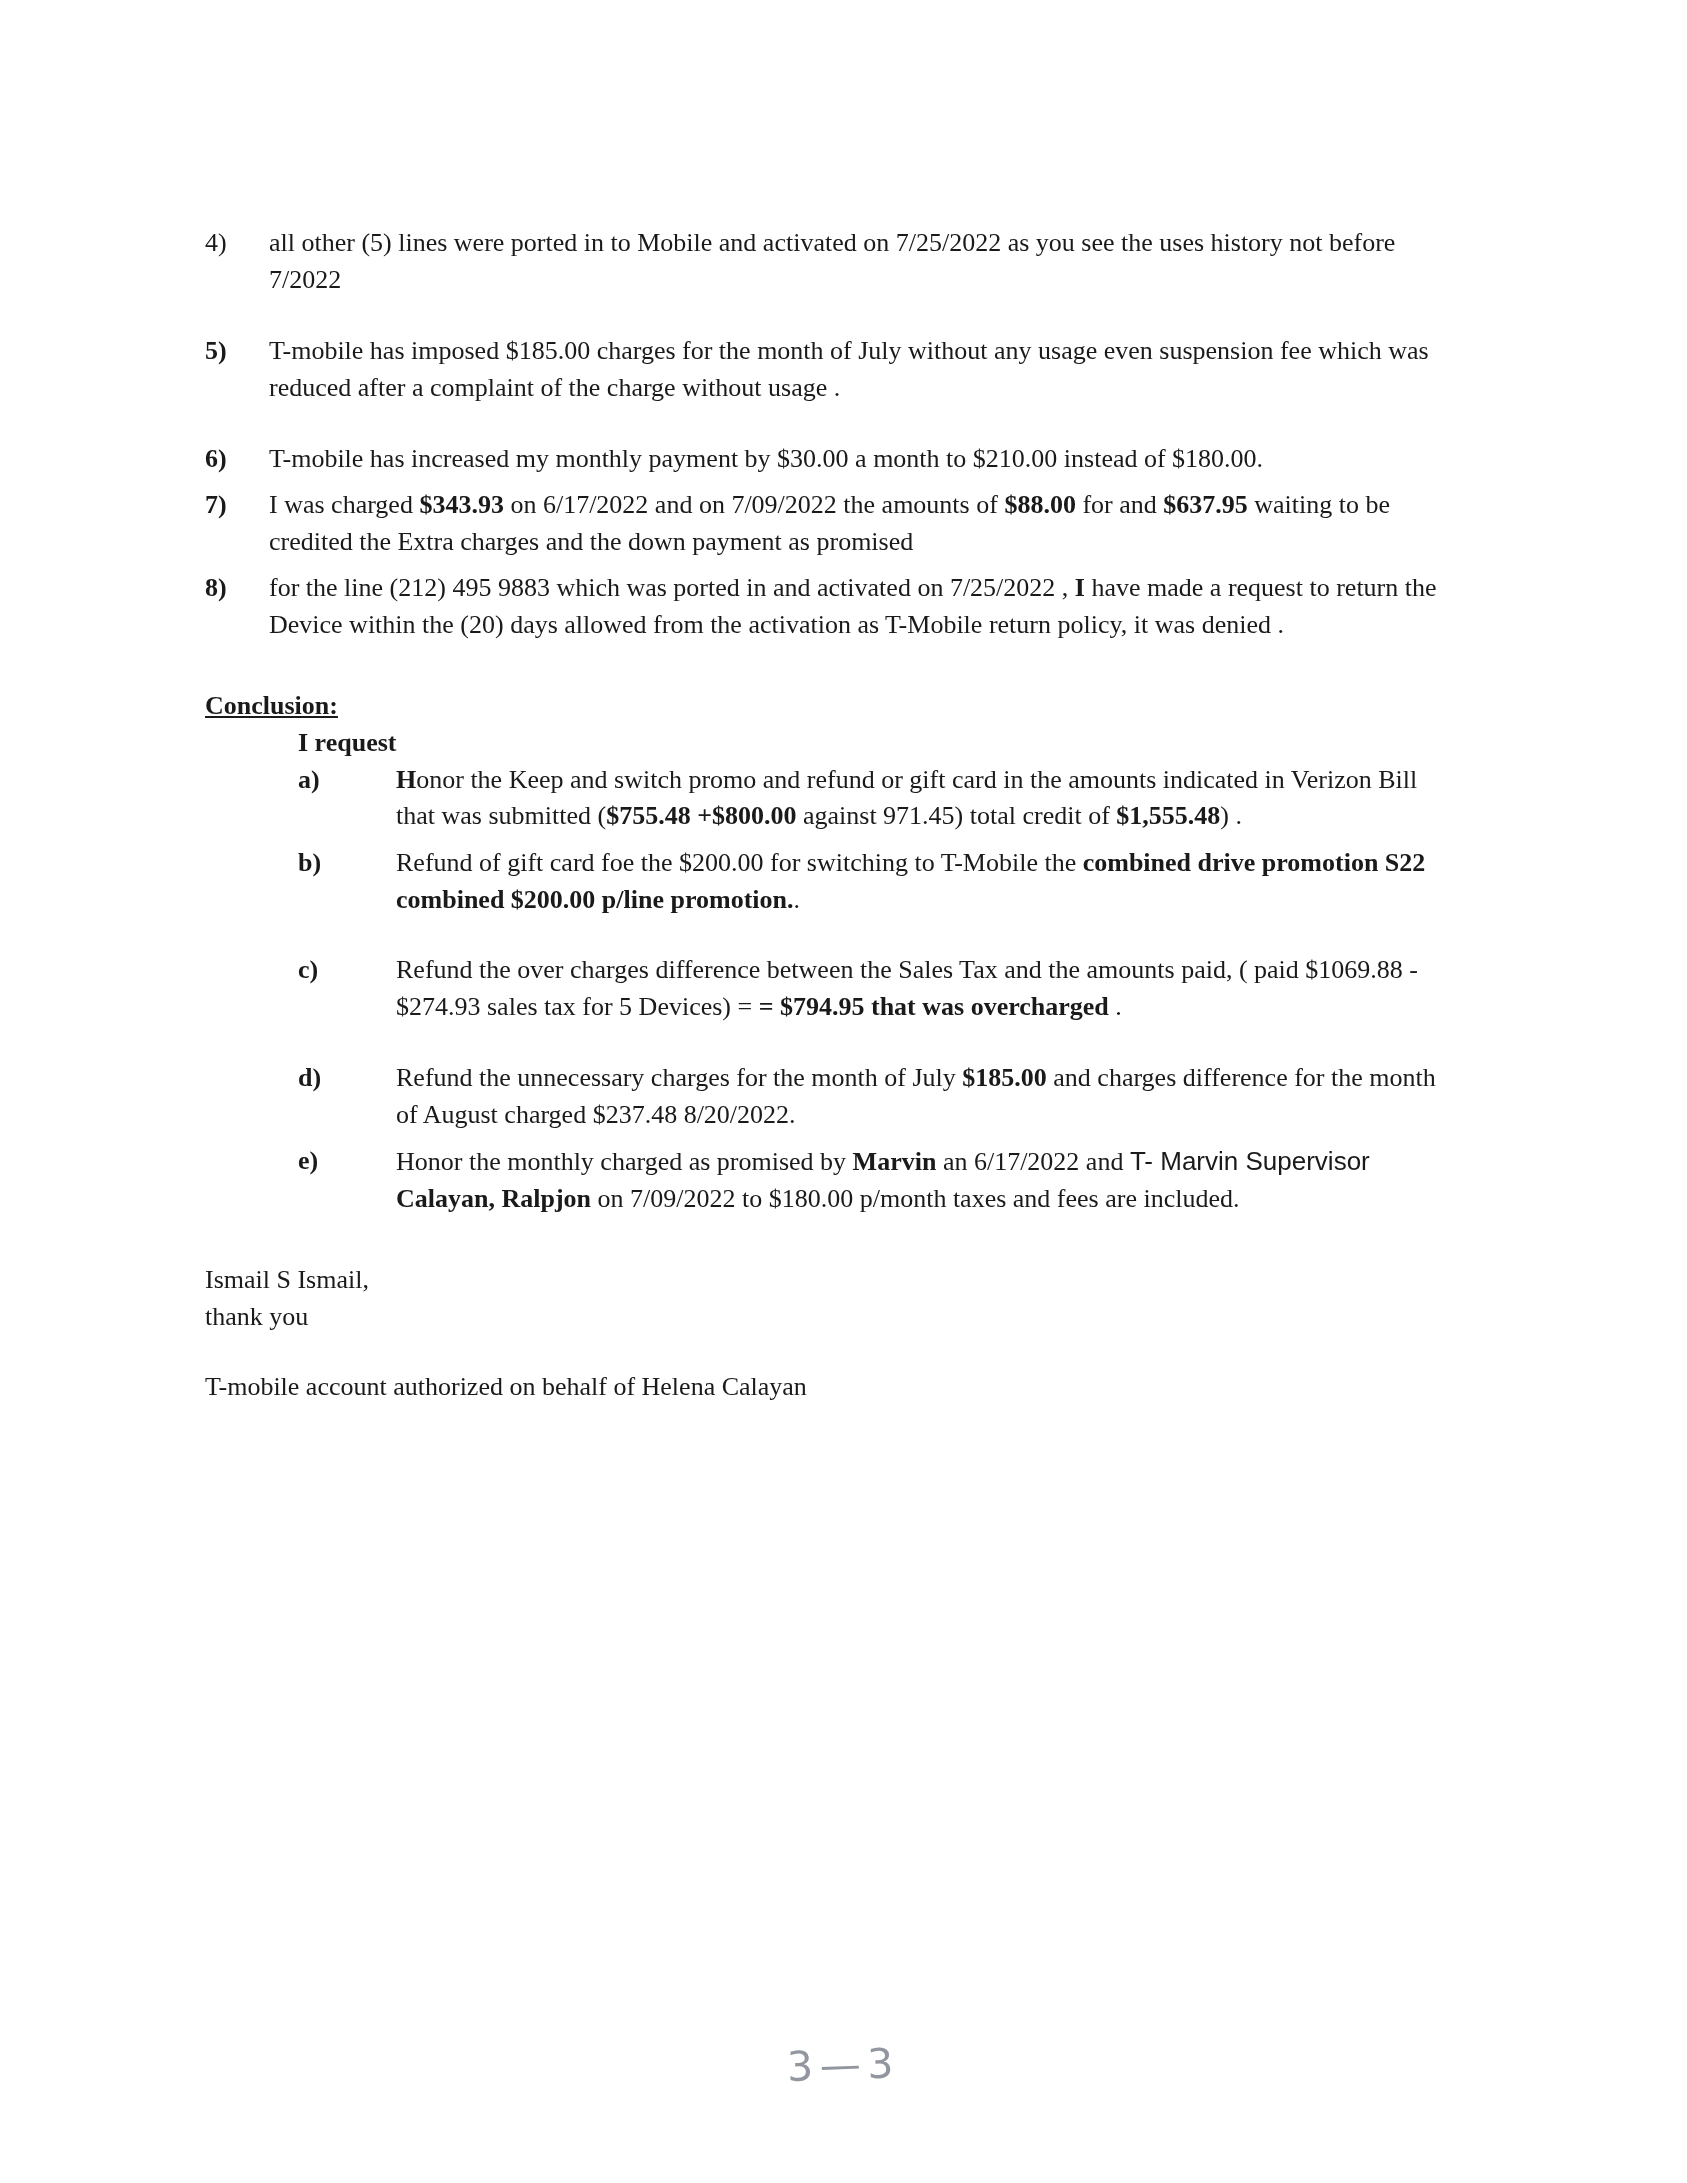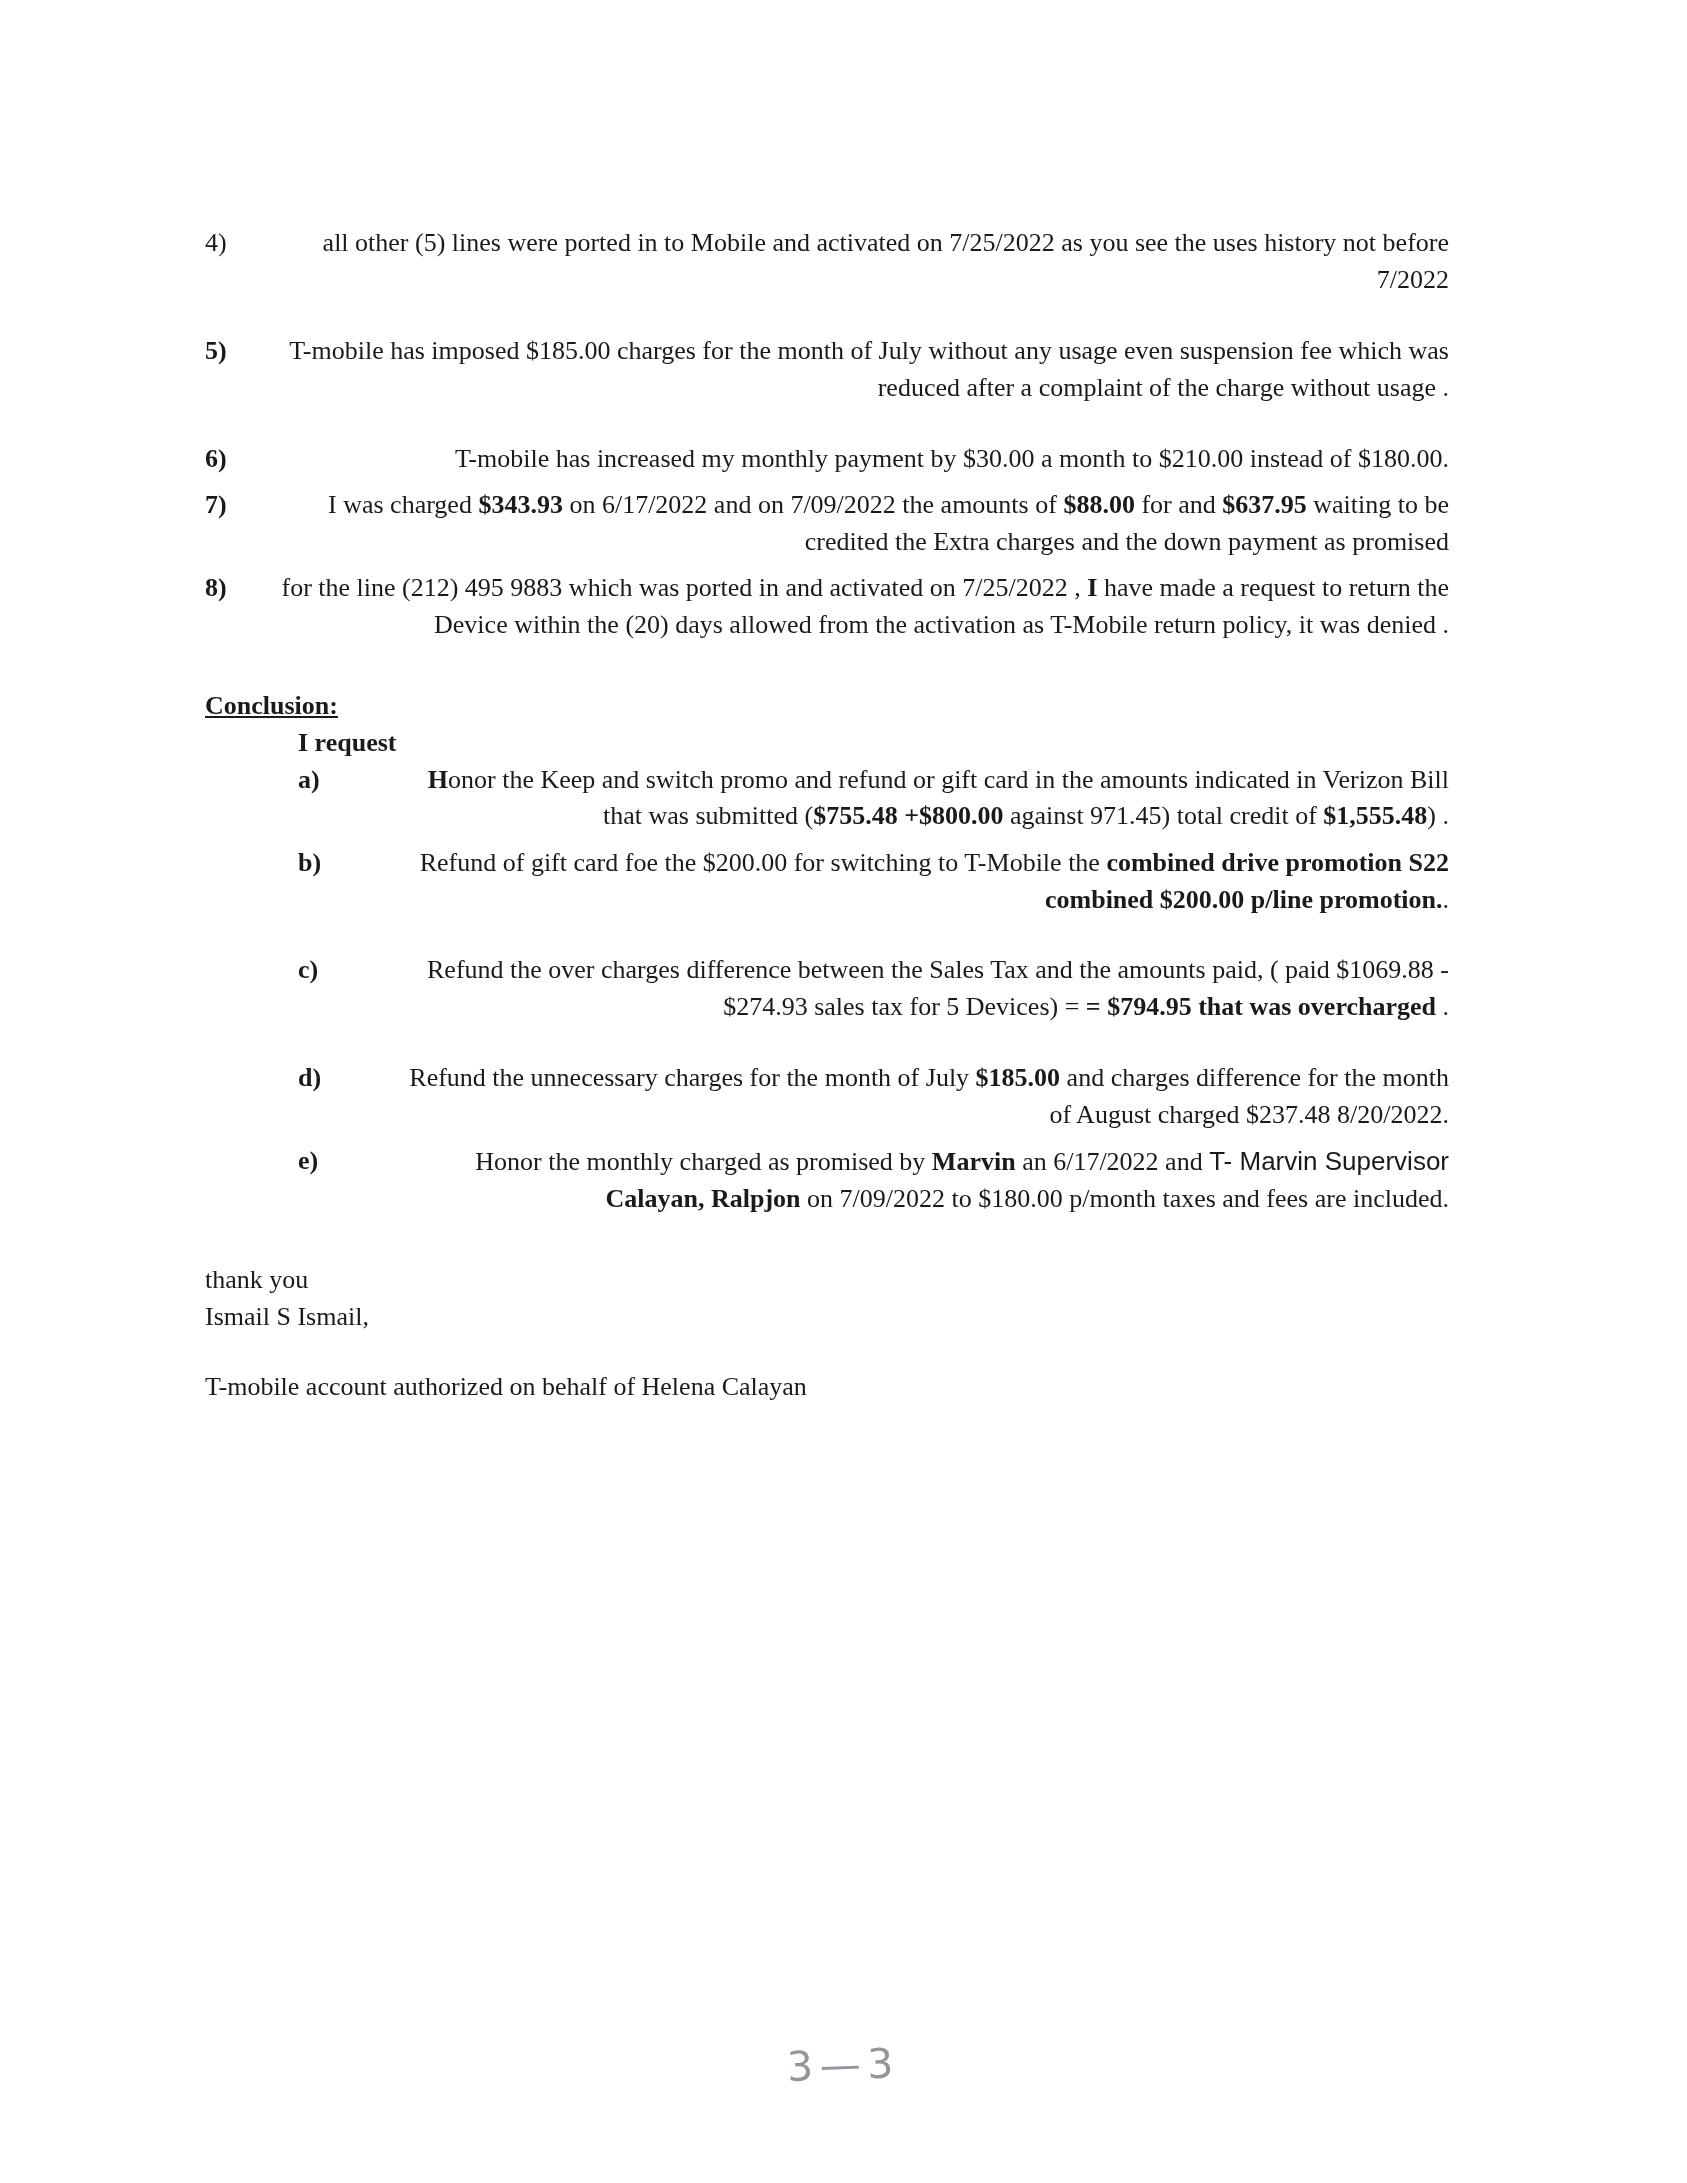"all other (5) lines were" .body-txt { text-align: right -> left }
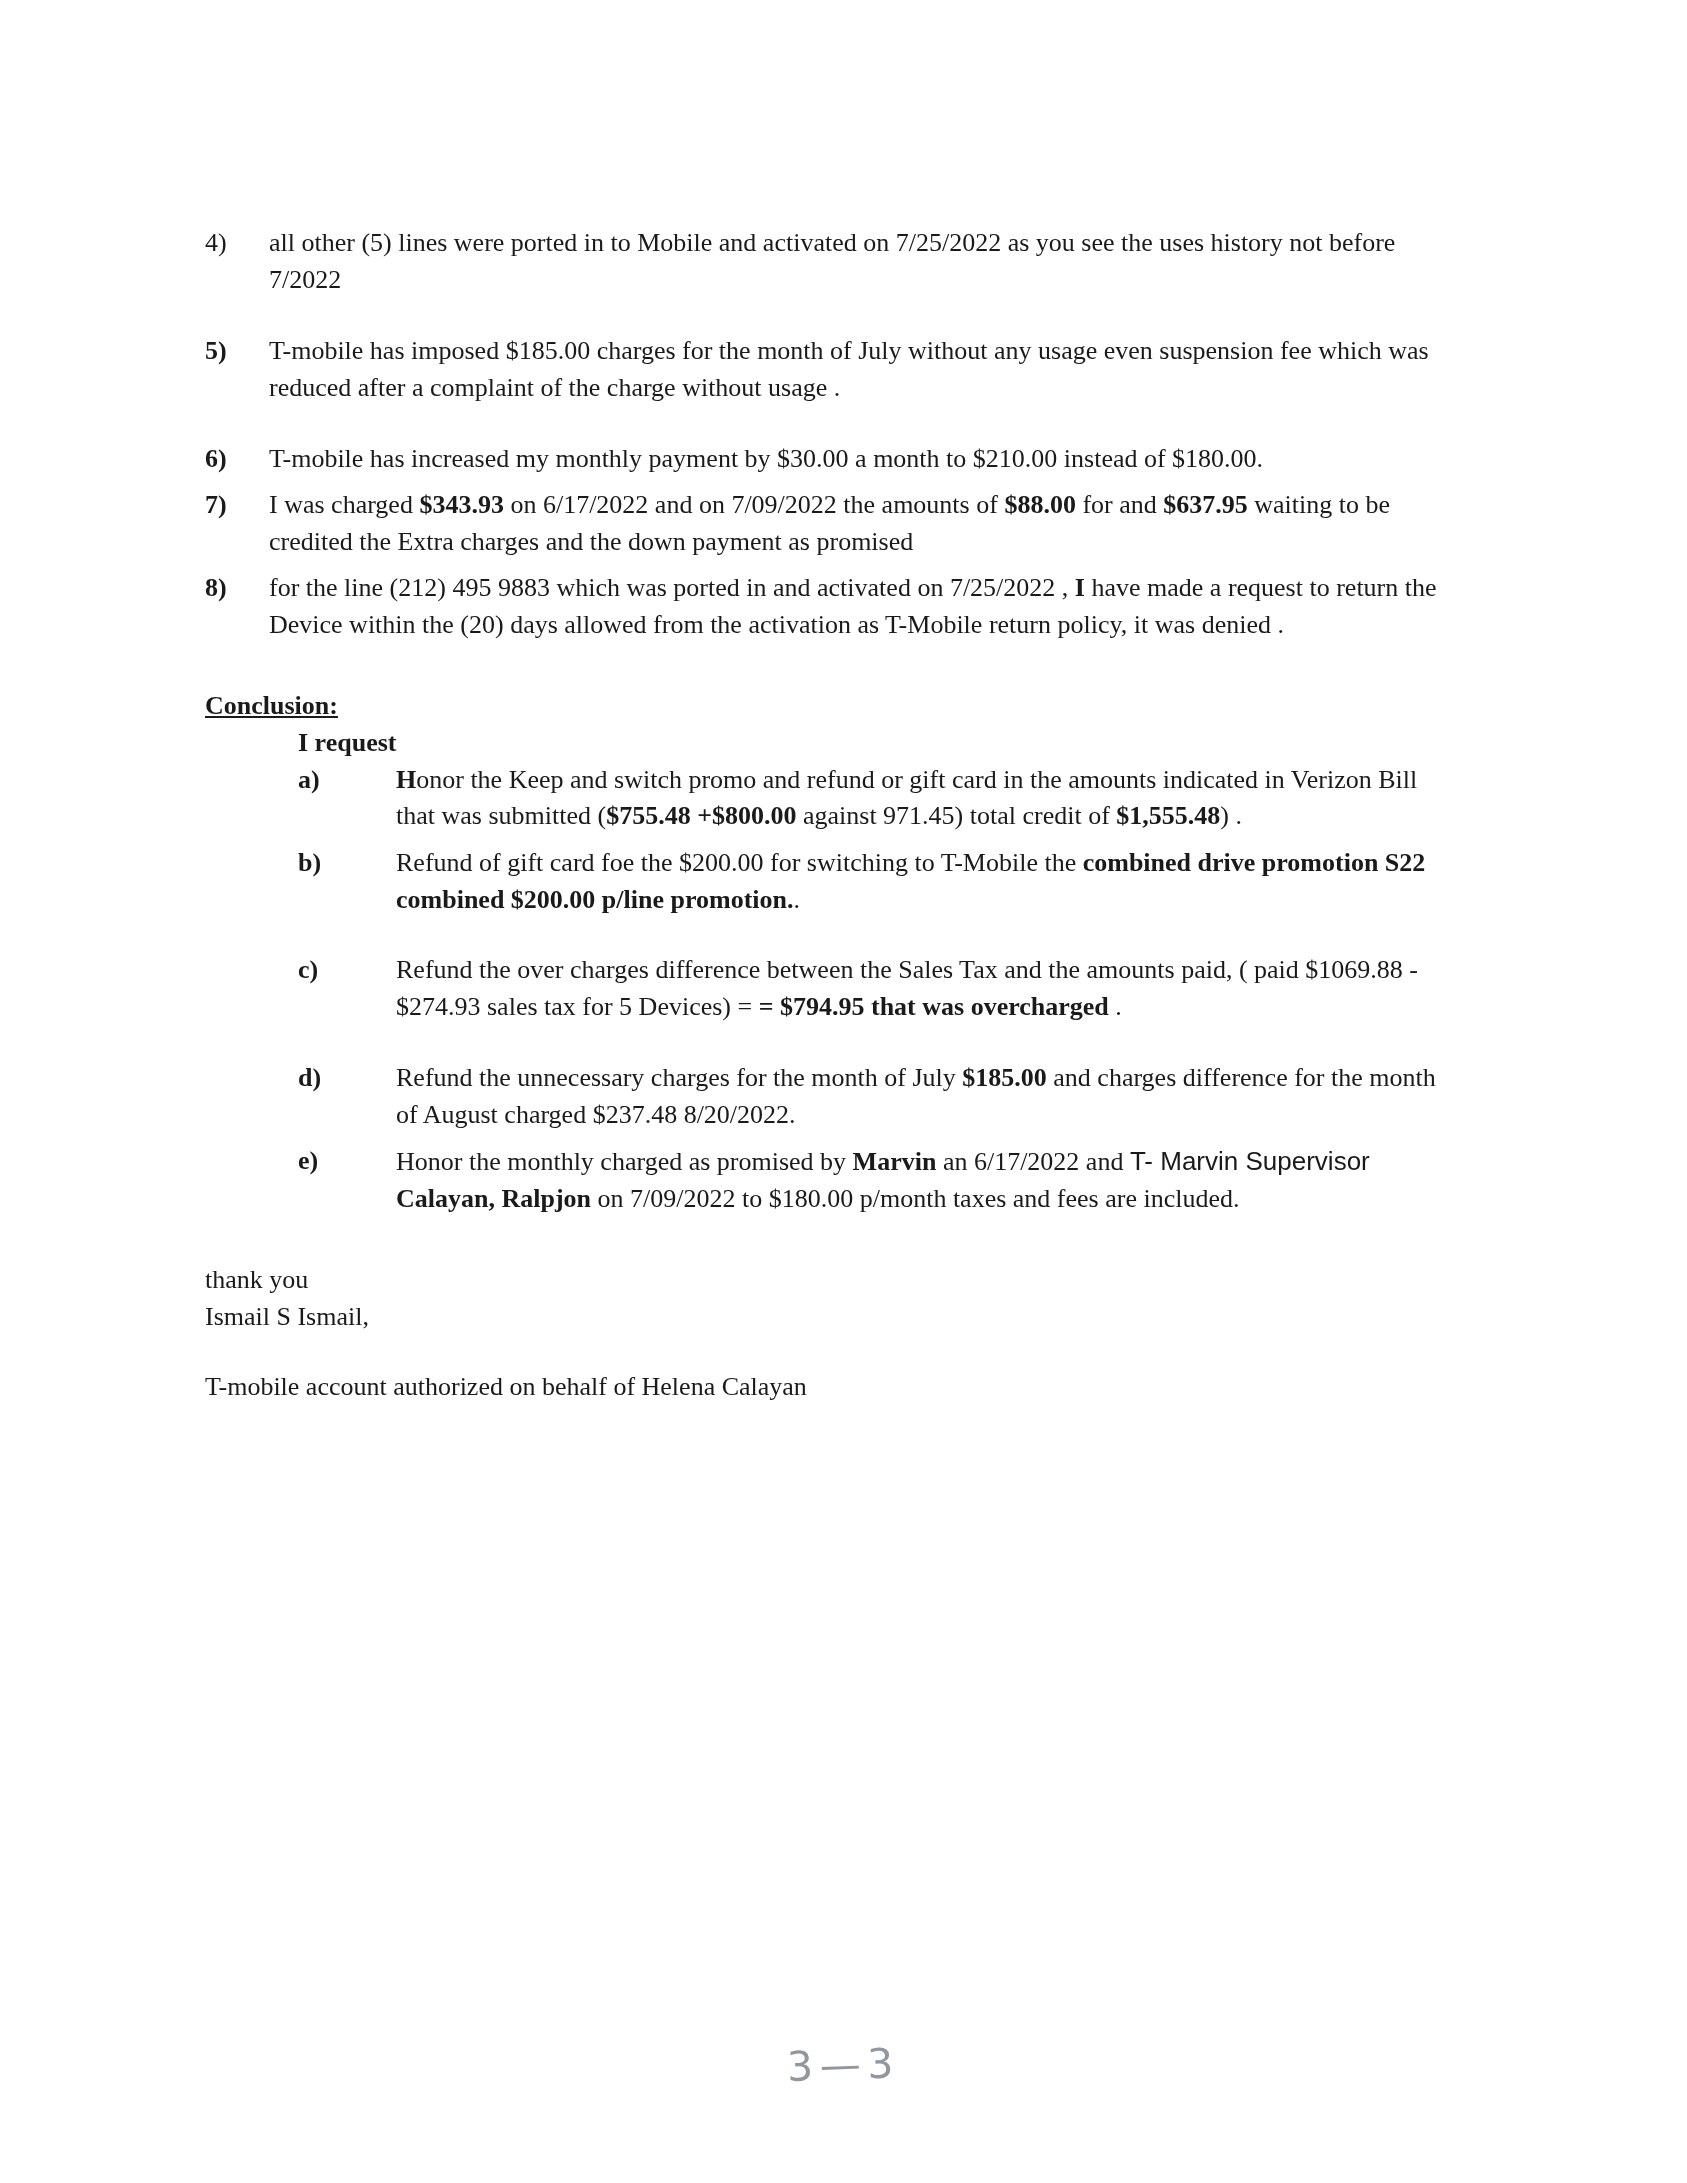"thank you" div { order: before "Ismail S Ismail," -> after "Ismail S Ismail," }
